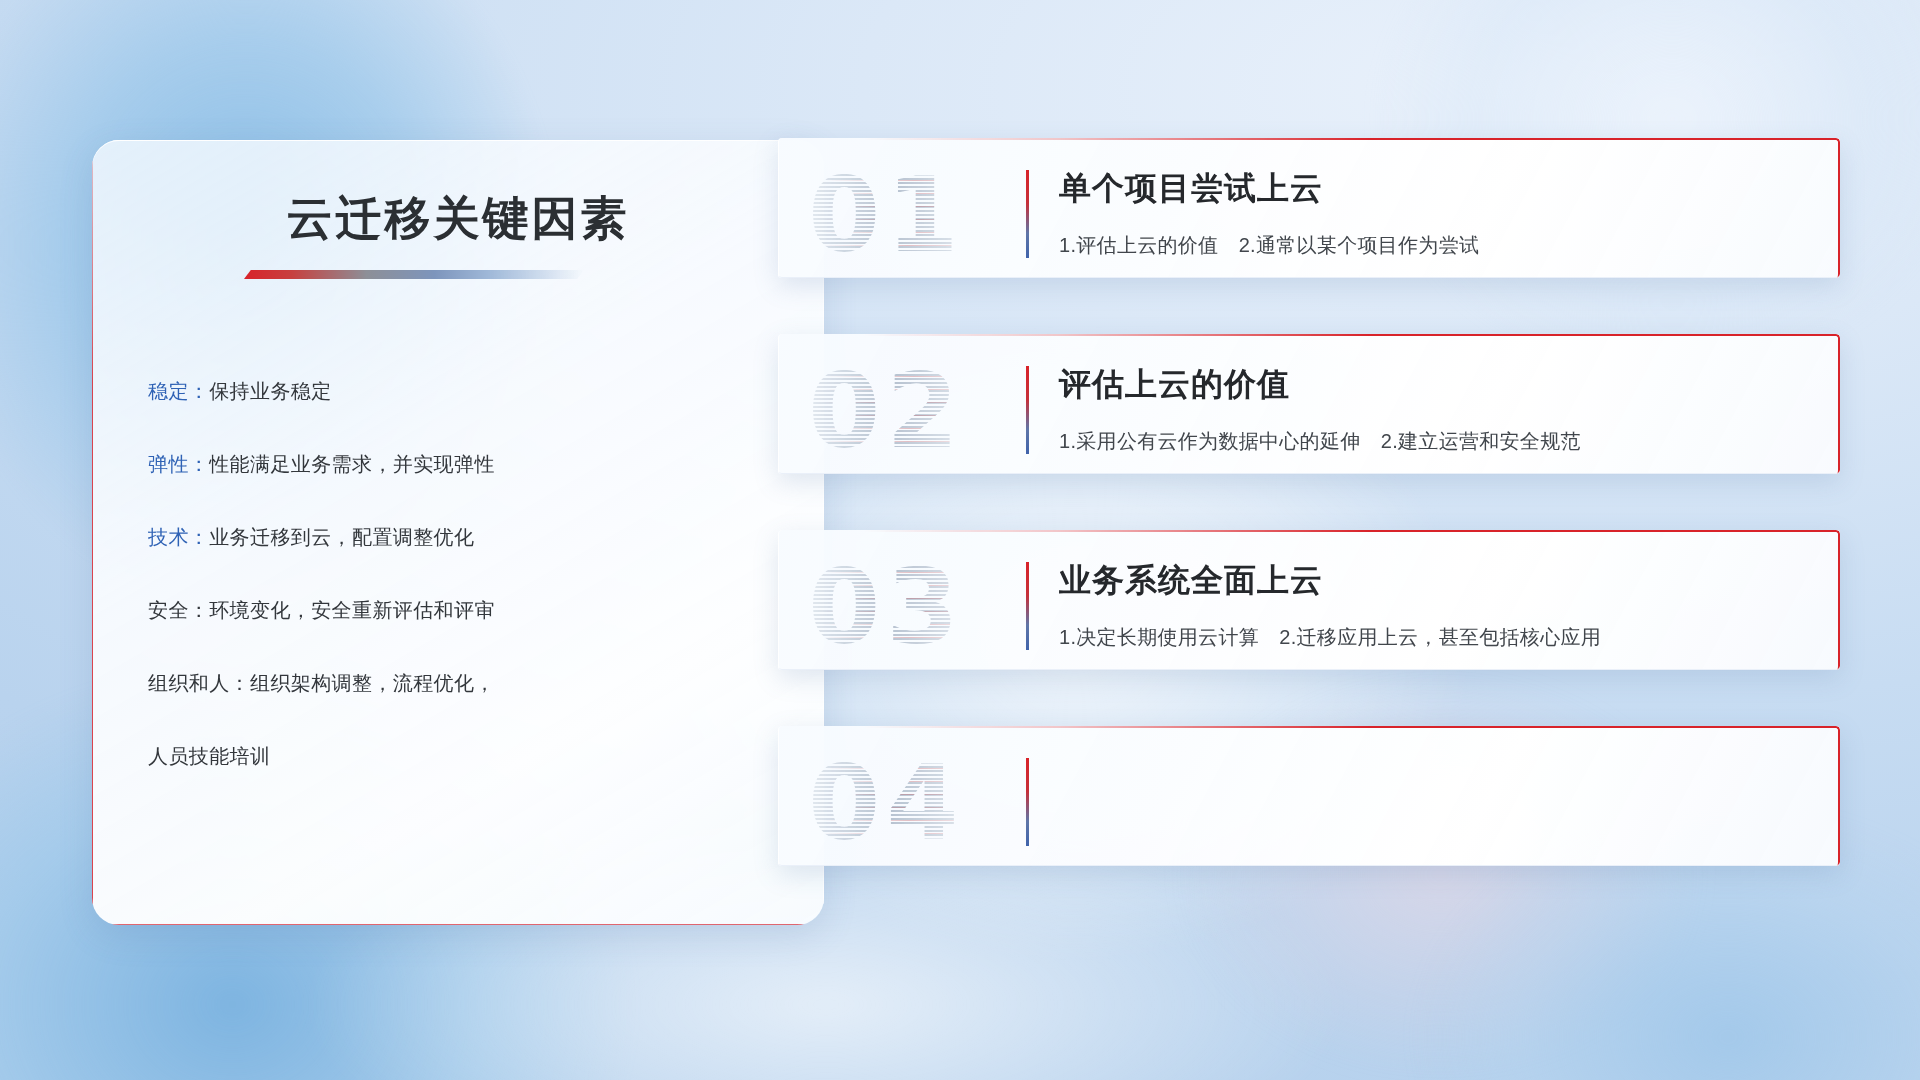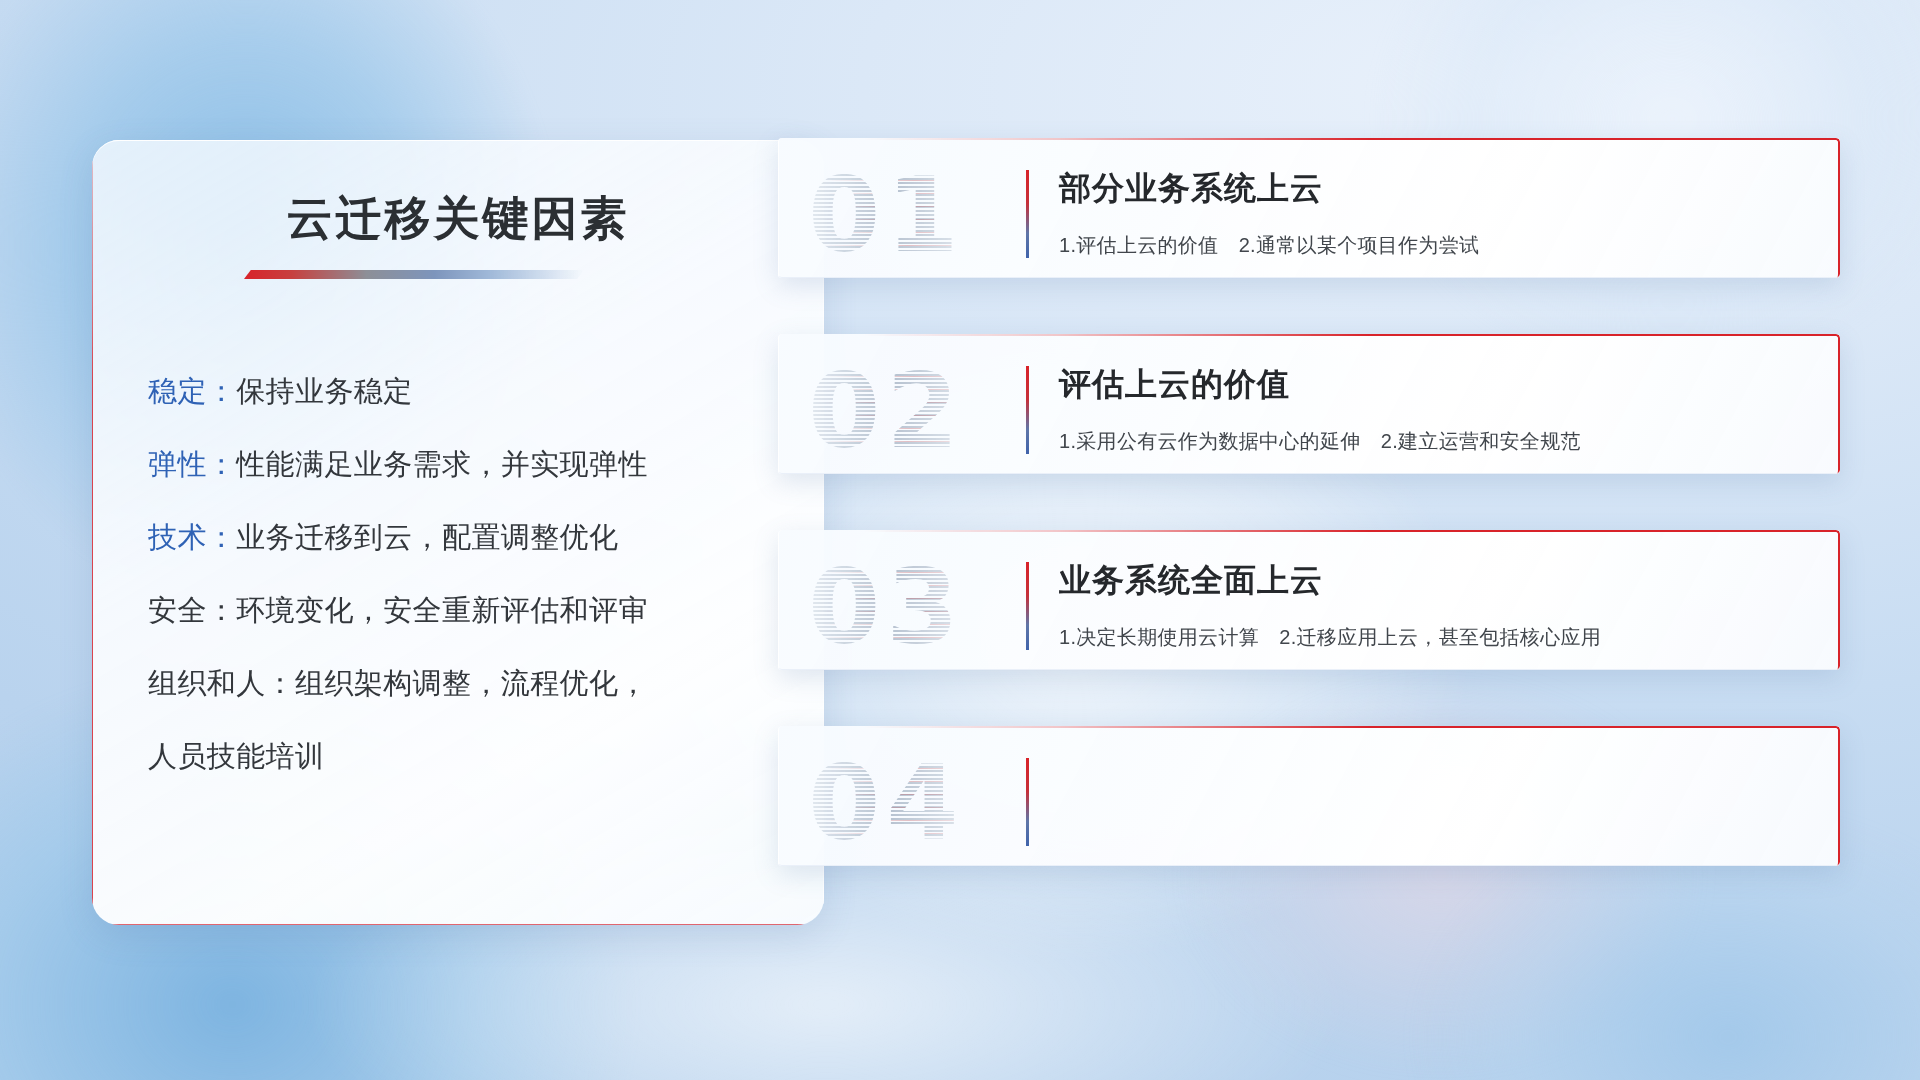"部分业务系统上云" div.card-title { text: 部分业务系统 -> 单个项目尝试 }
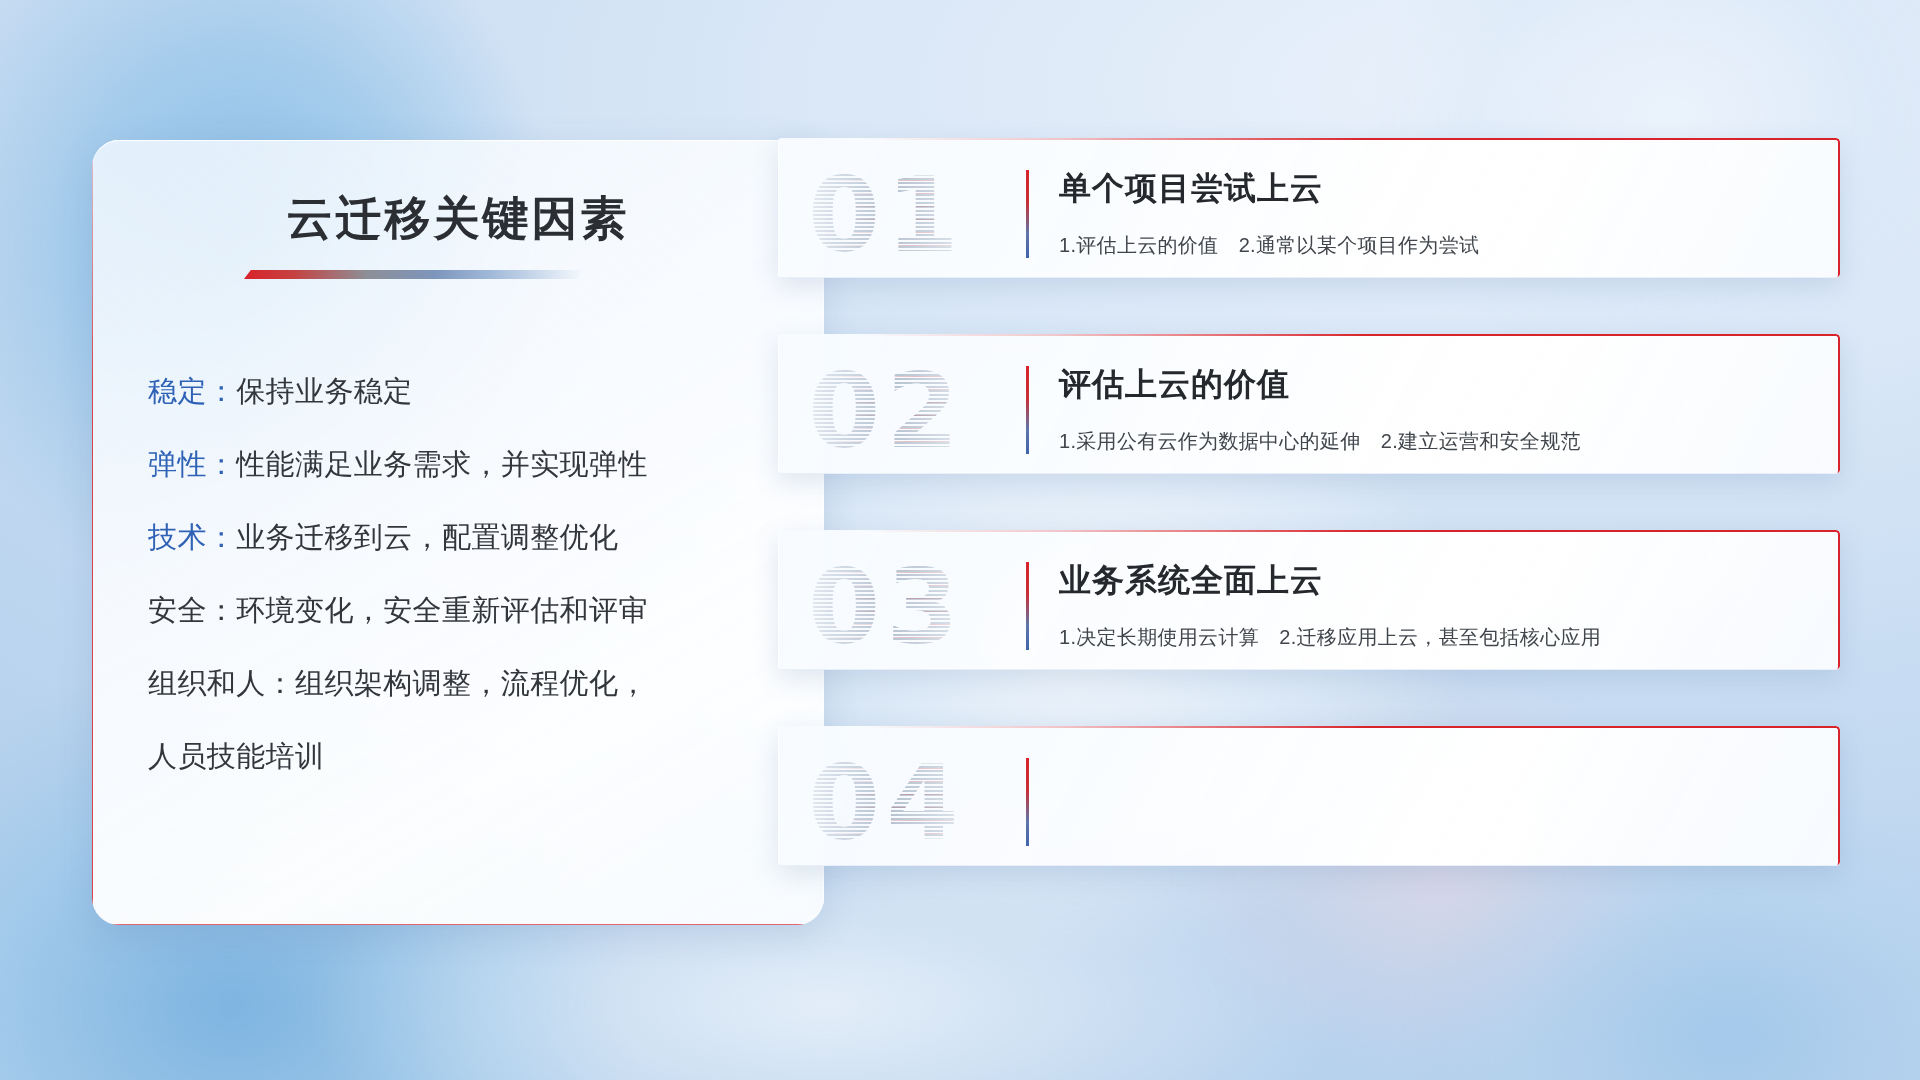"稳定：保持业务稳定" .factor { font-size: 29px -> 20px }
